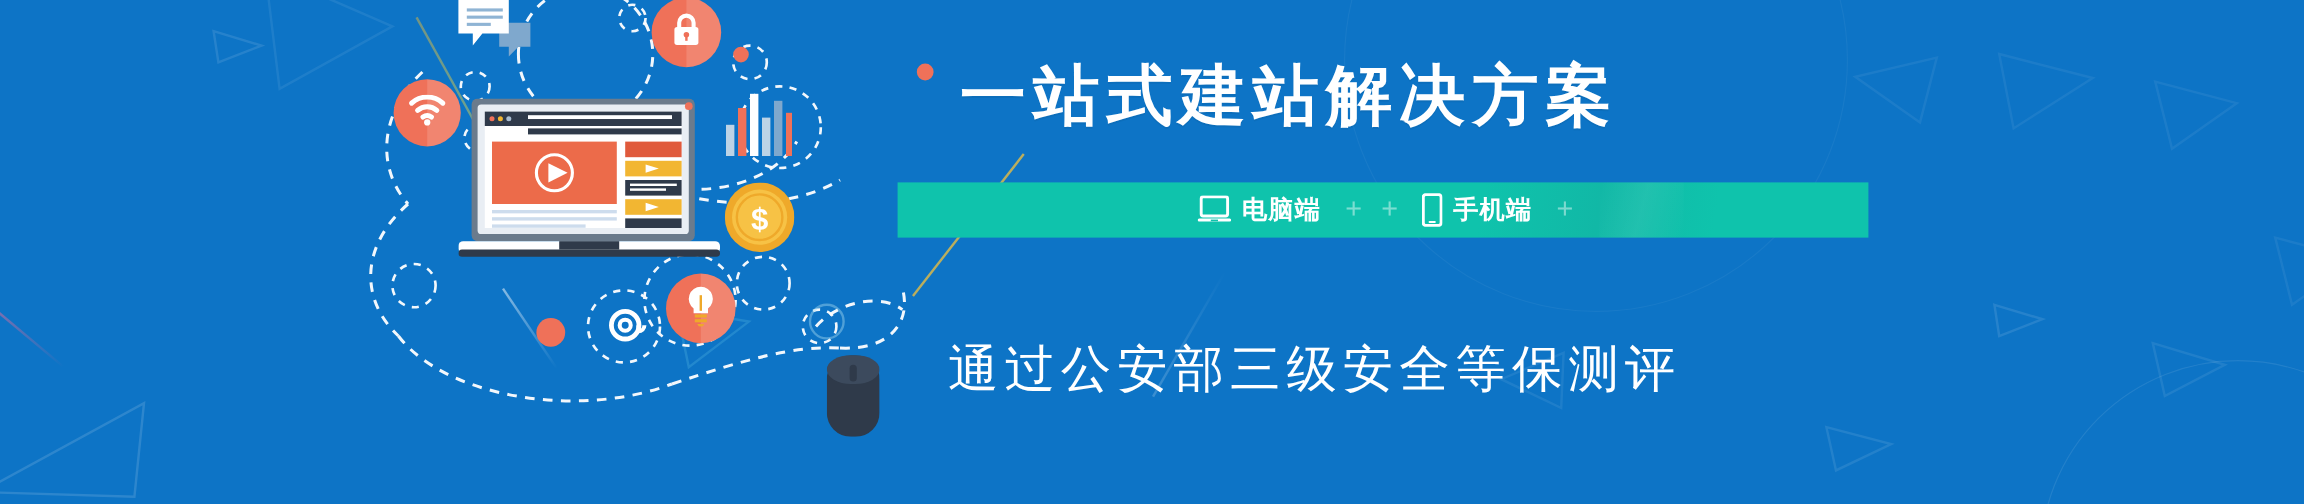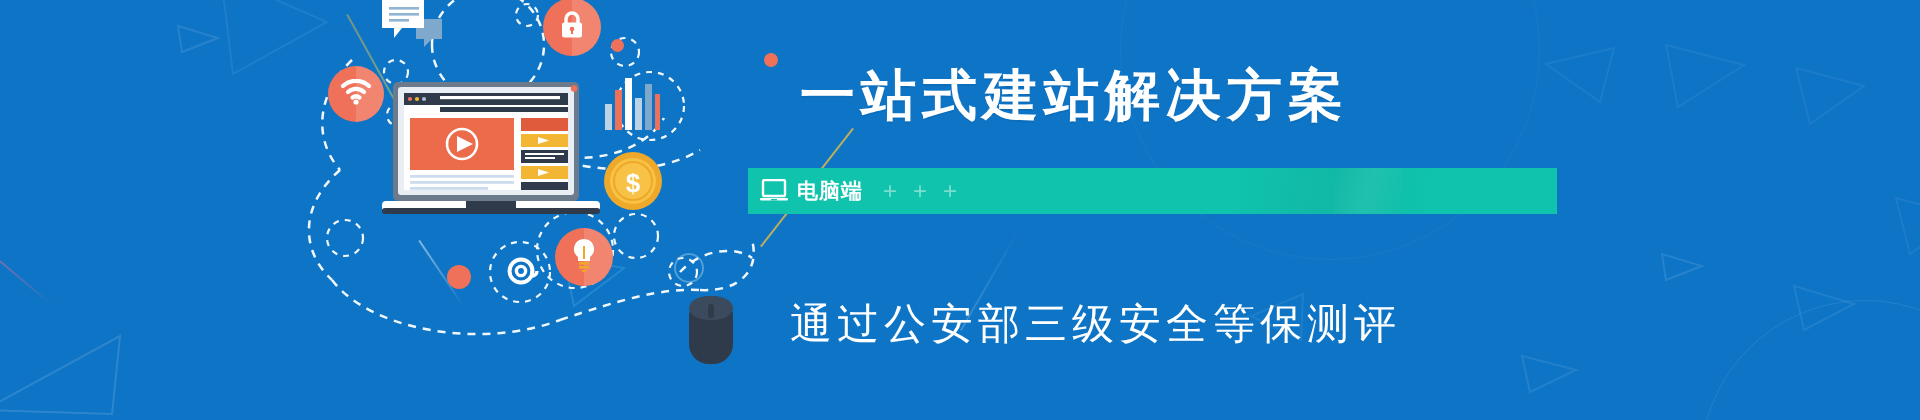"一站式建站解决方案" #right { top: 16px -> 0 }
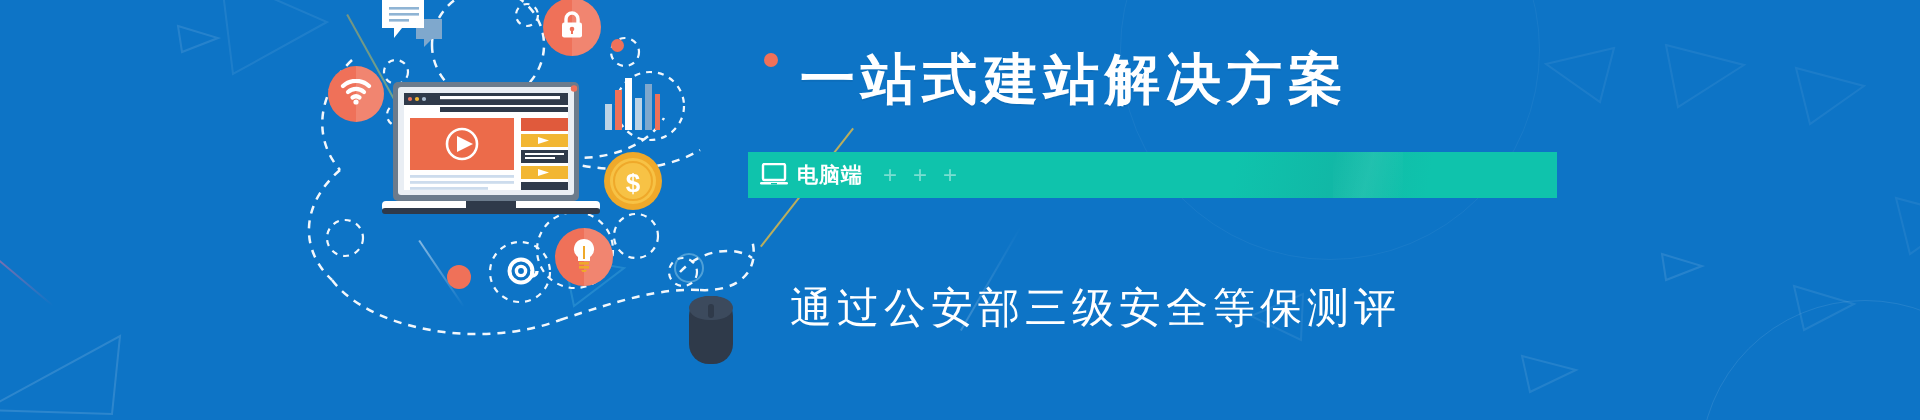"电脑端" #devicebar { justify-content: none -> center }
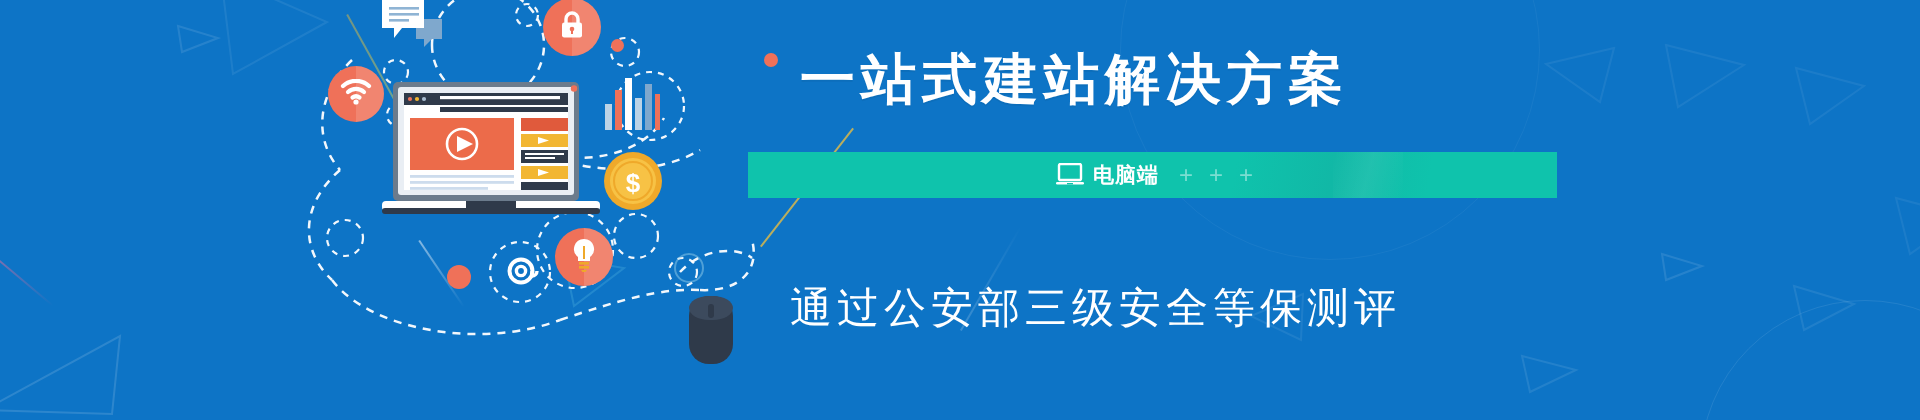"手机端" div.dev-item { html: none -> <div> <span> <svg> <rect></rect> <rect></rect> </svg> </span> <span>手机端</span> </div> }
